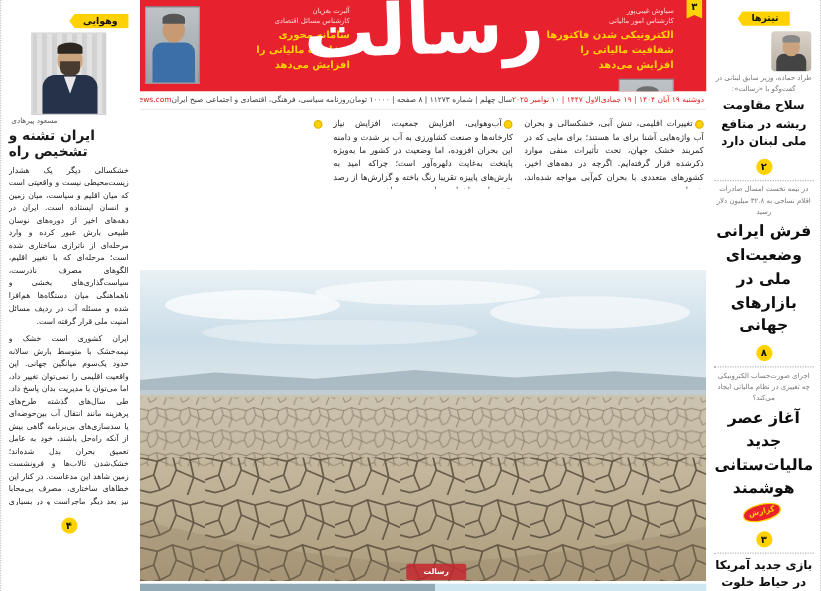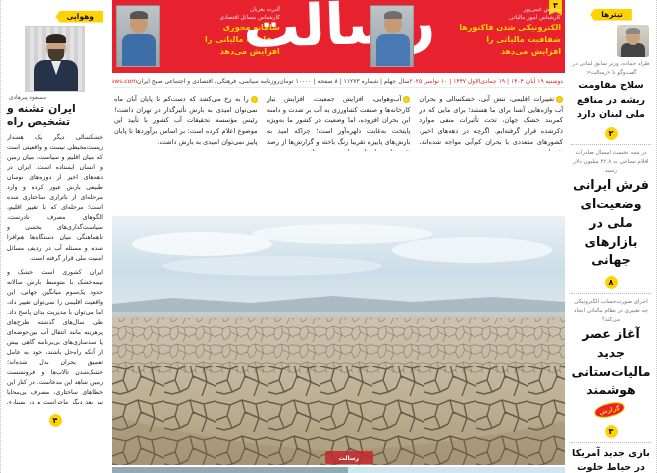"الکترونیکی شدن فاکتورها" .expert-right { flex-direction: none -> column; right: 4px -> 26px }
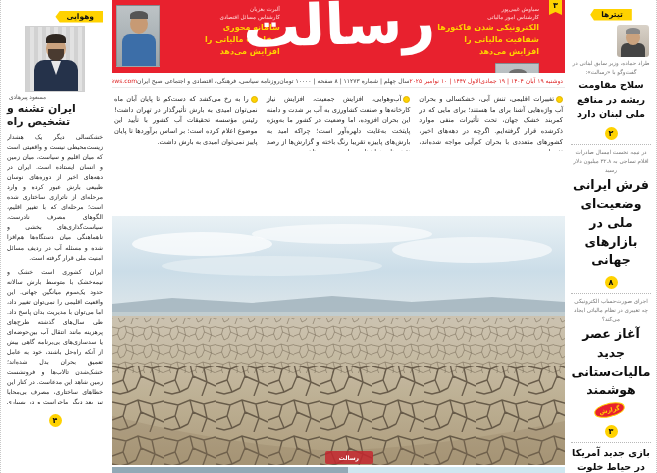"را به رخ می‌کشد که" span { html: <span>را به رخ می‌کشد که دست‌کم تا پایان آبان ماه نمی‌توان امیدی به بارش تأثیرگذار در تهران داشت! رئیس مؤسسه تحقیقات آب کشور با تأیید این موضوع اعلام کرده است: بر اساس برآوردها تا پایان پاییز نمی‌توان امیدی به بارش داشت.</span> -> none }
